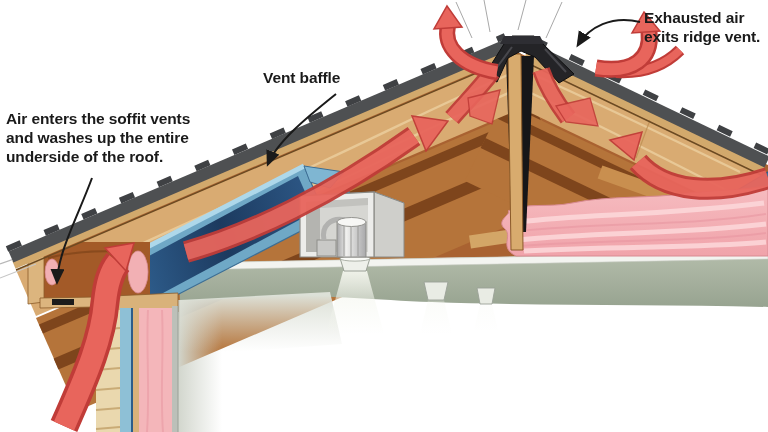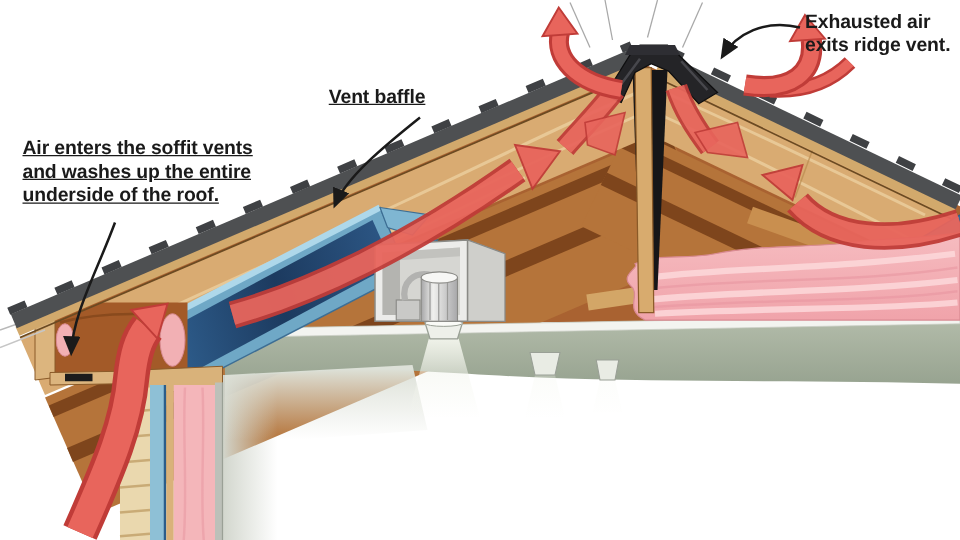"Vent baffle" .callout.baffle { text-decoration: underline -> none }
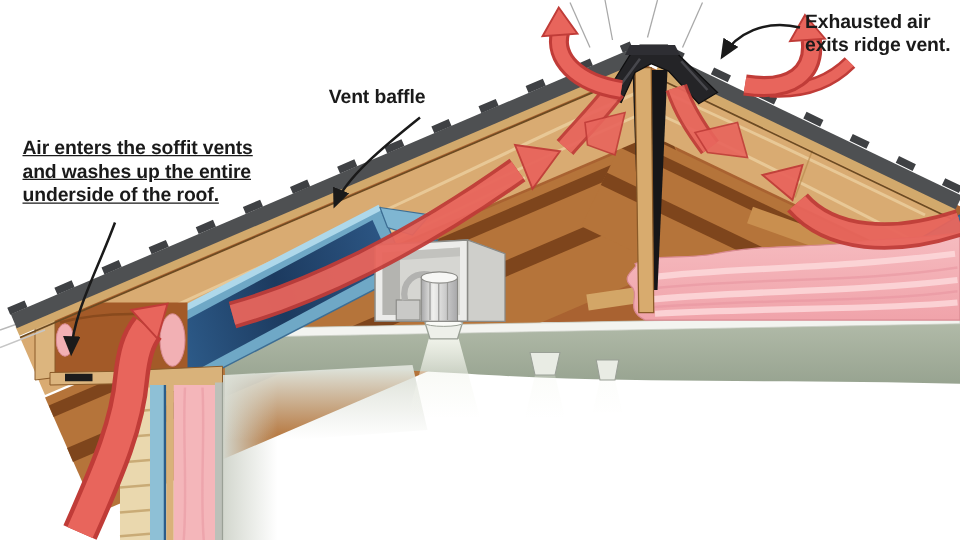"Air enters the soffit vents" .callout.soffit { left: 18px -> 6px; text-decoration: underline -> none }
